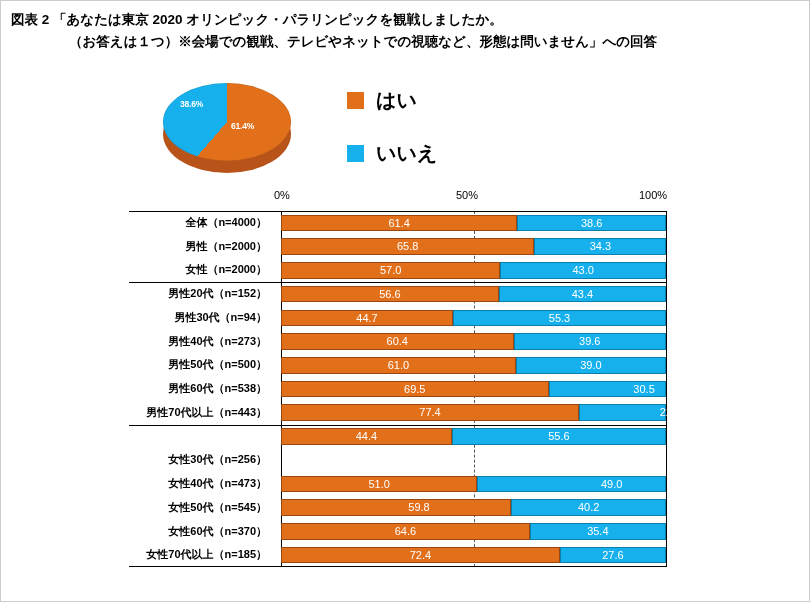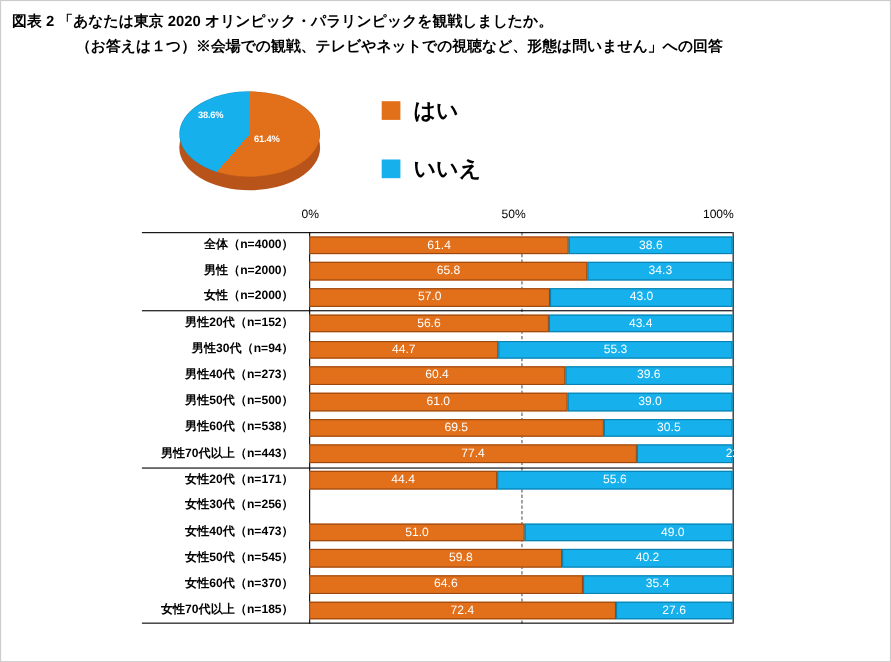"30.5" div.bar-val { padding-left: none -> 36px }
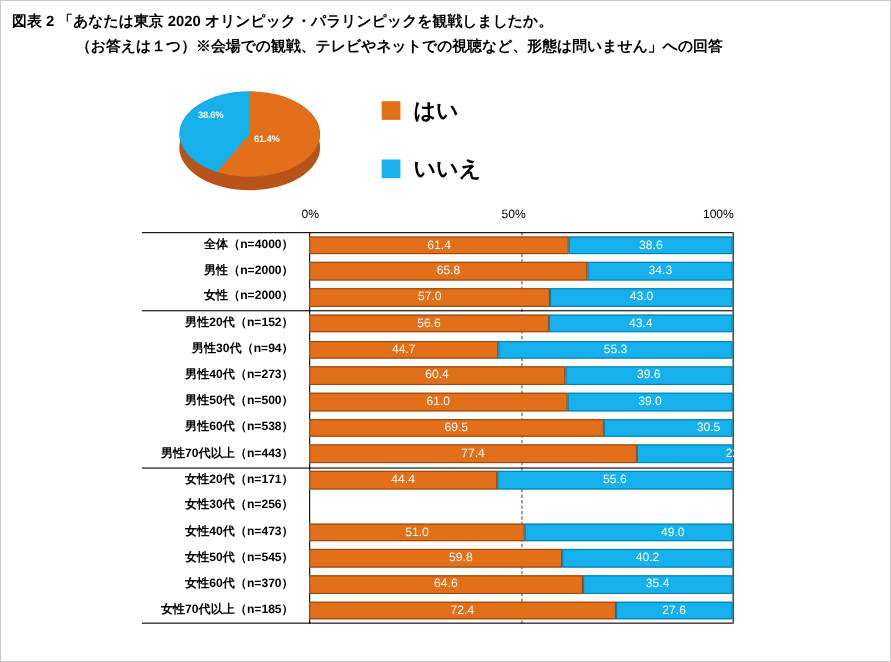"女性20代（n=171）" div.row-label { html: <div>女性20代（n=171）</div> -> none }
